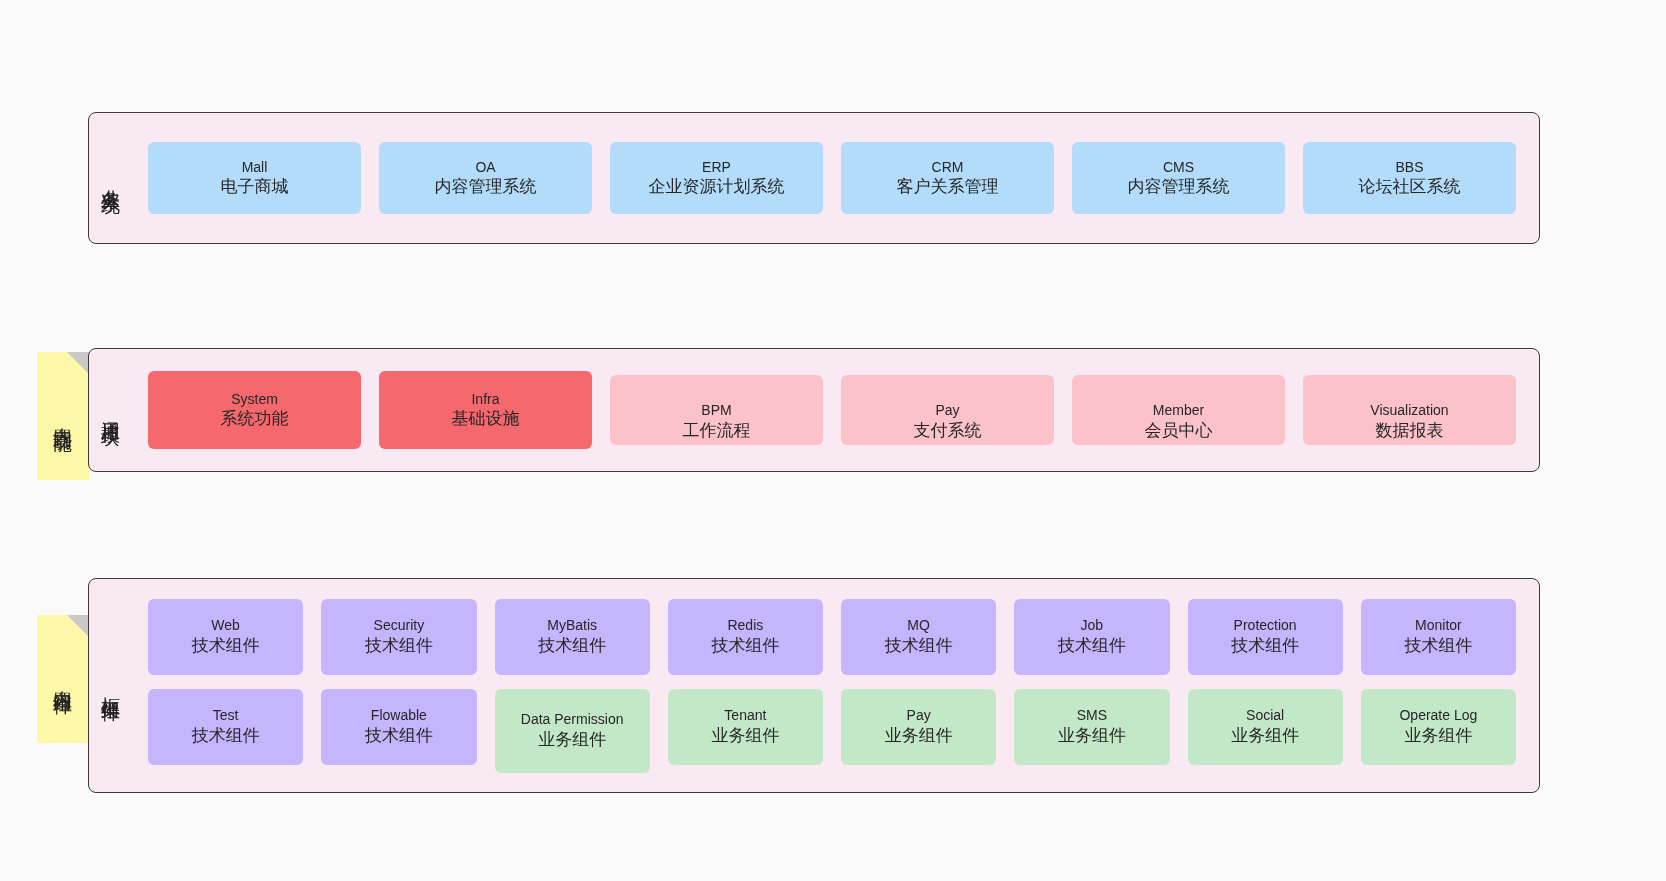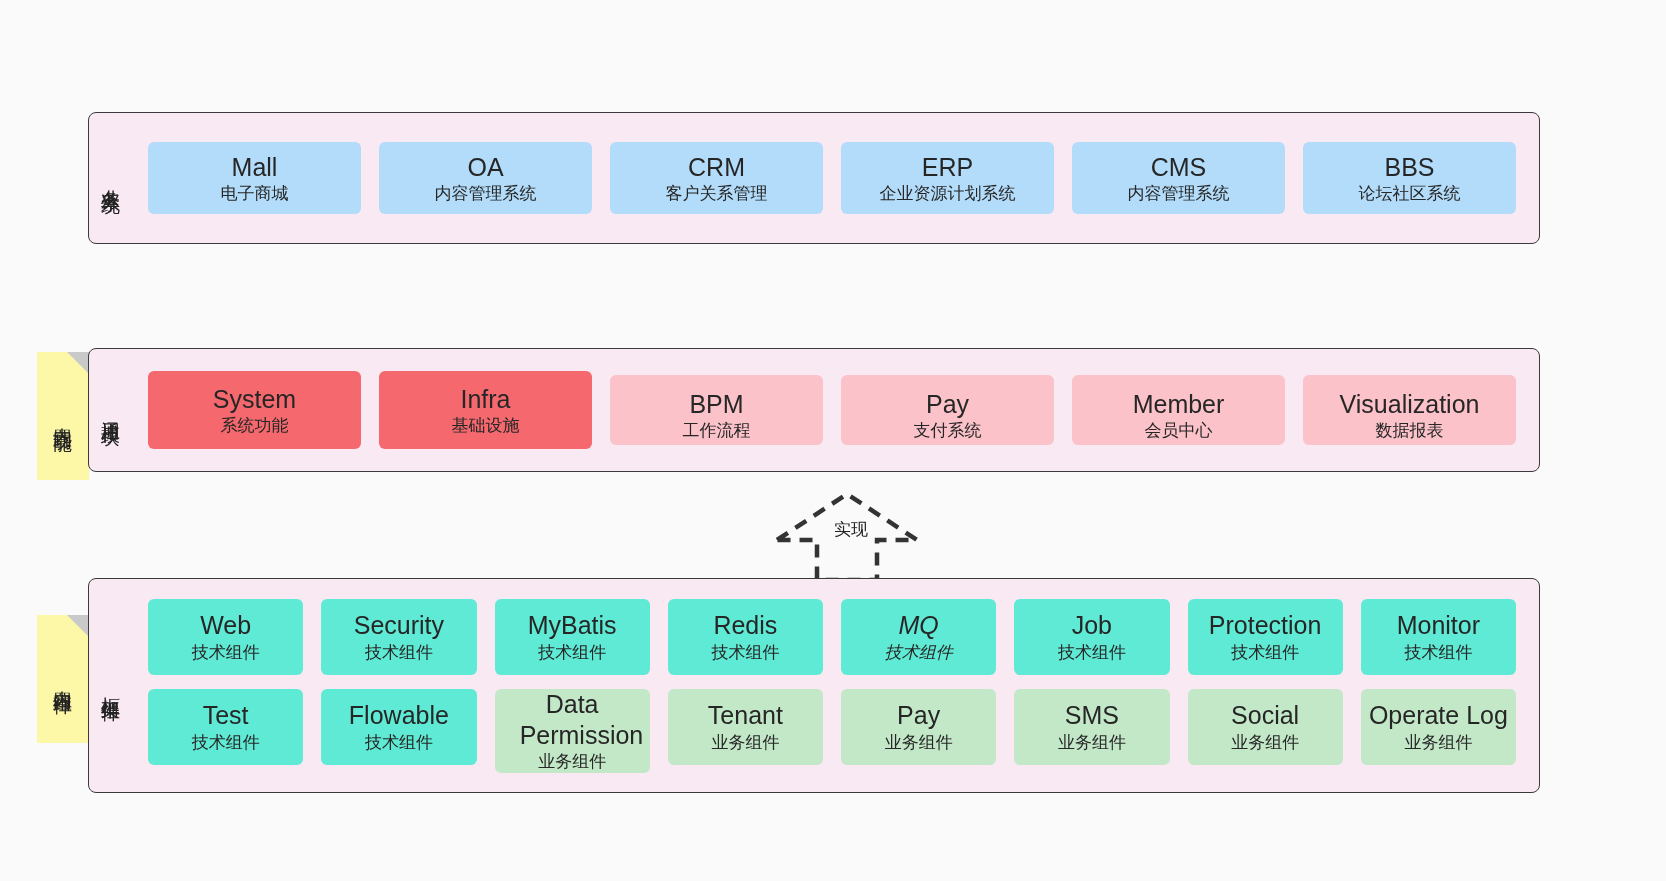"Mall" .node .t1 { font-size: 25px -> 14px }
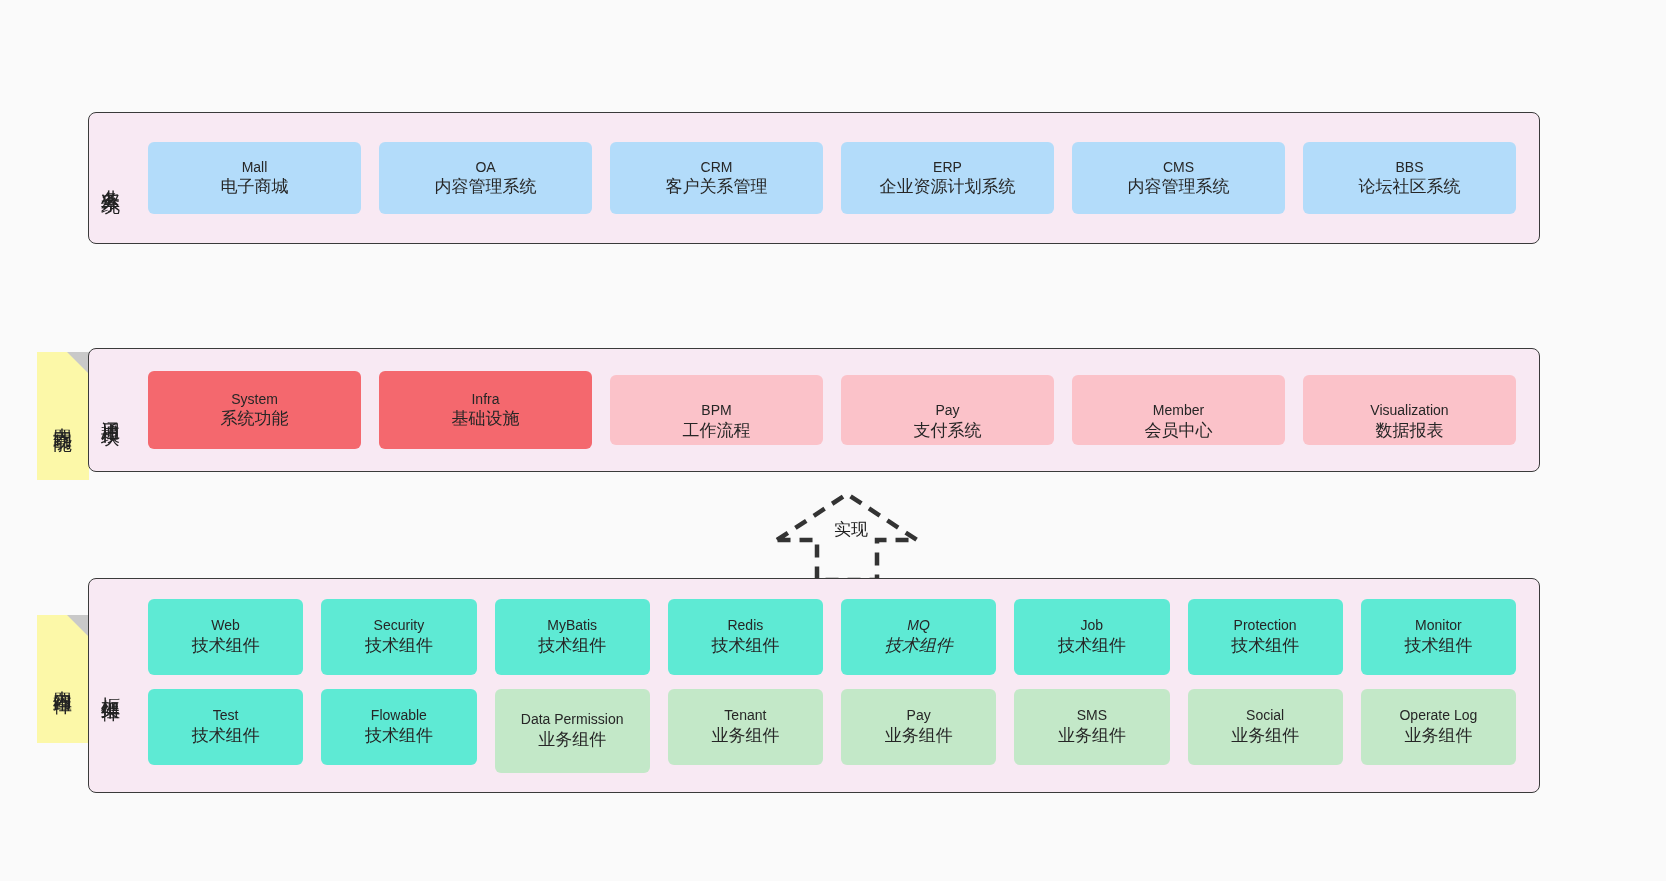"CRM" div.node { order: before "ERP" -> after "ERP" }
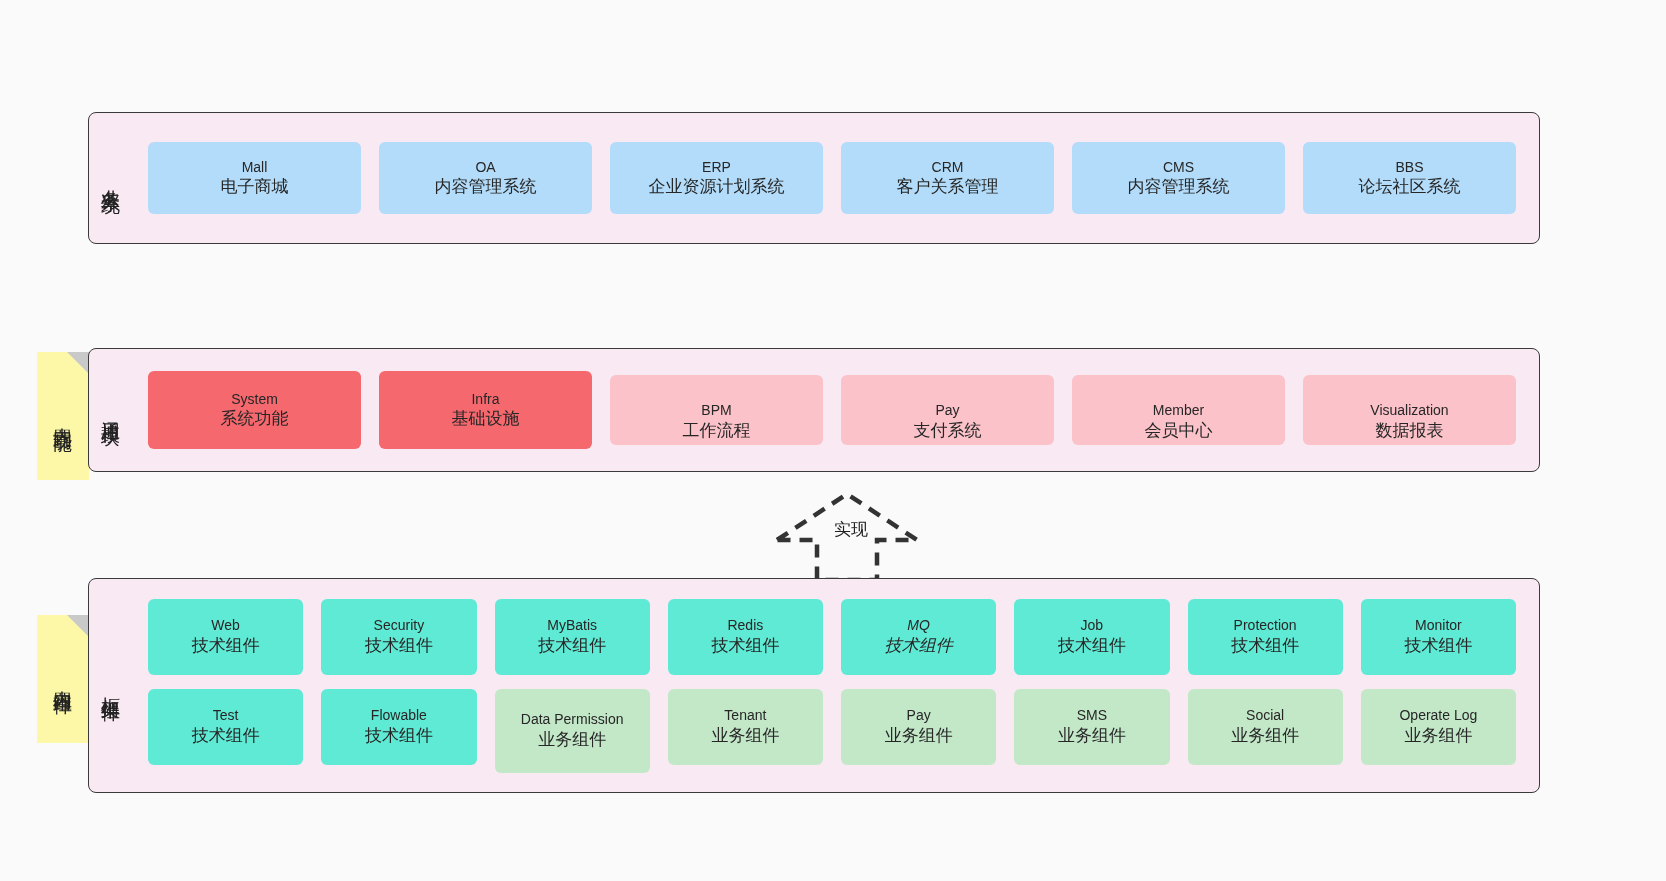"实现" div.arrow { html: <div> <svg> <path></path> </svg> <div>实现</div> </div> -> none }
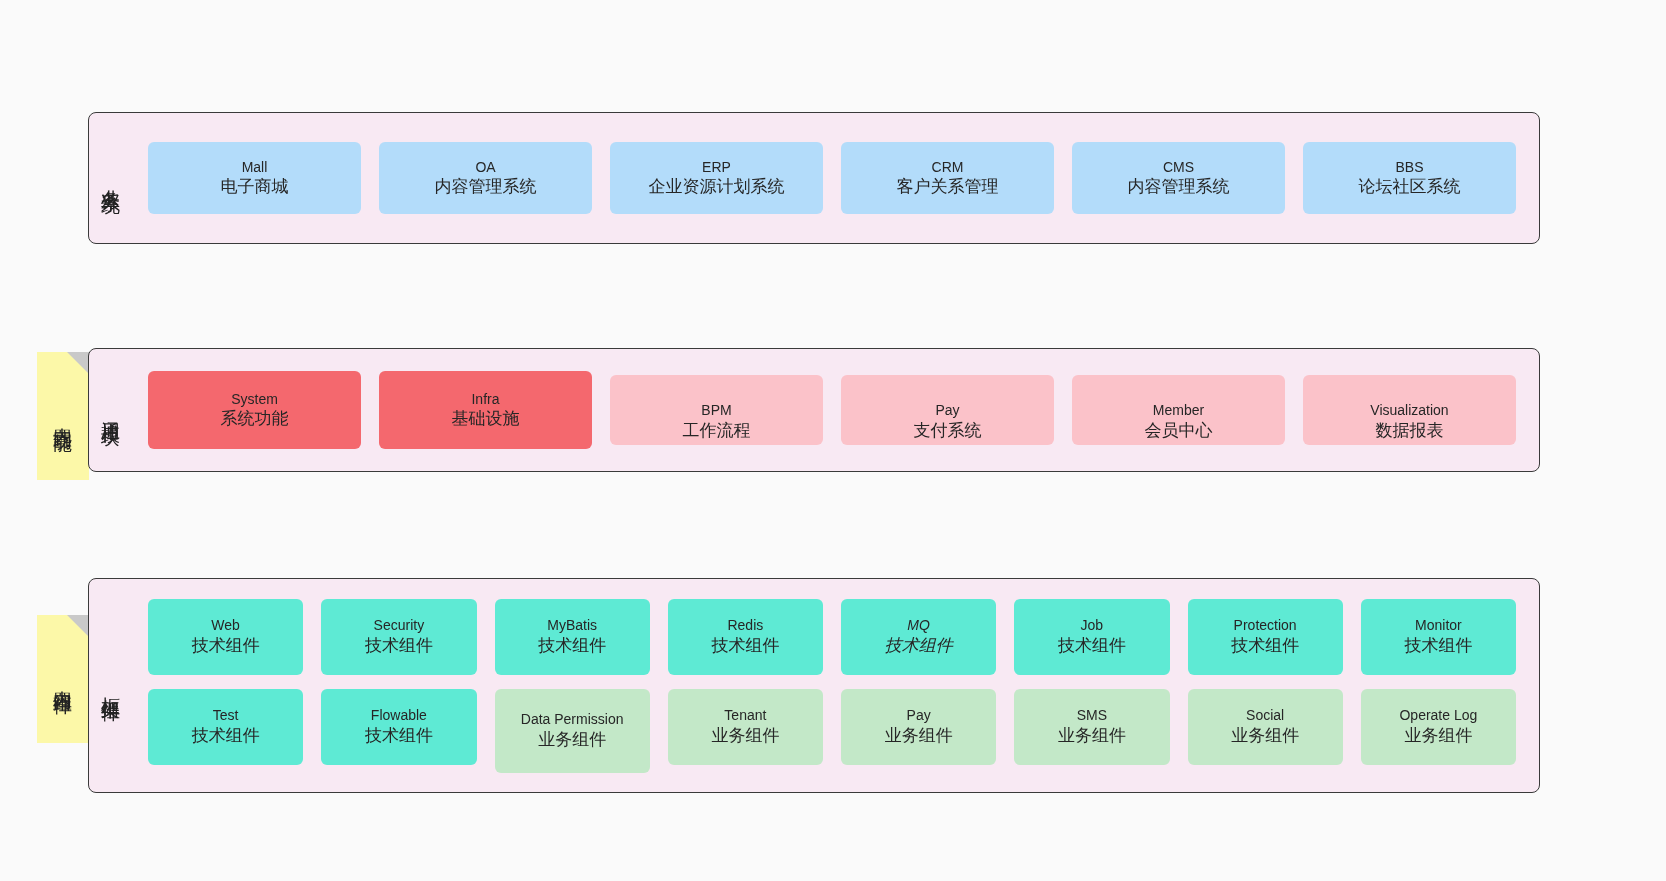"Web" .node.green { background: #5eead4 -> #c4b5fd }
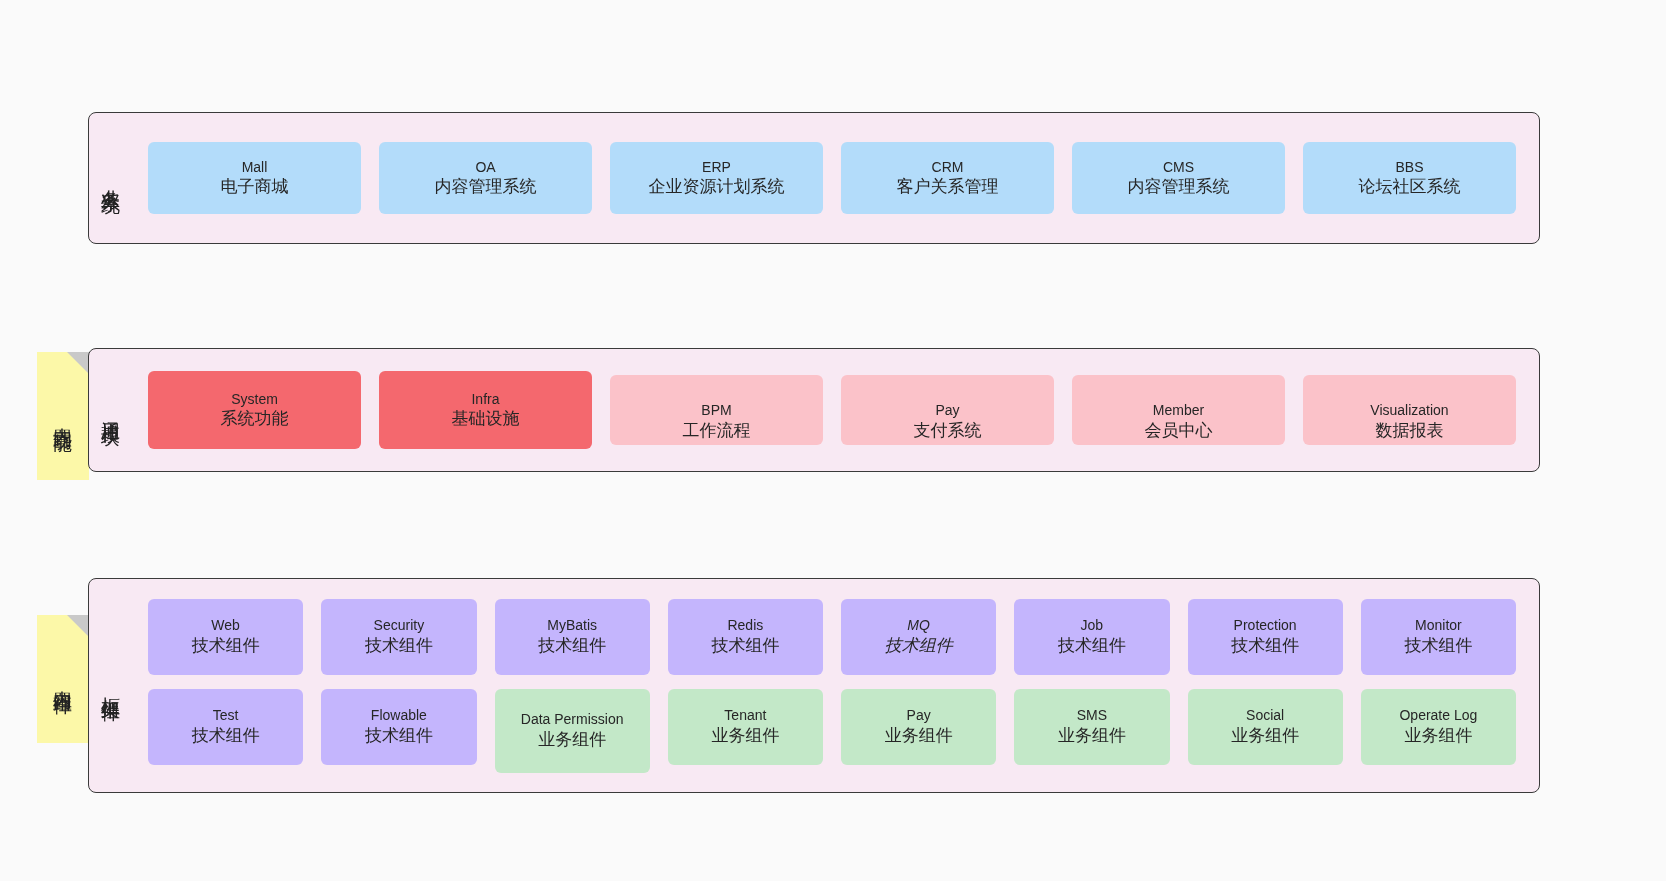"MQ" div.node { font-style: italic -> none }
